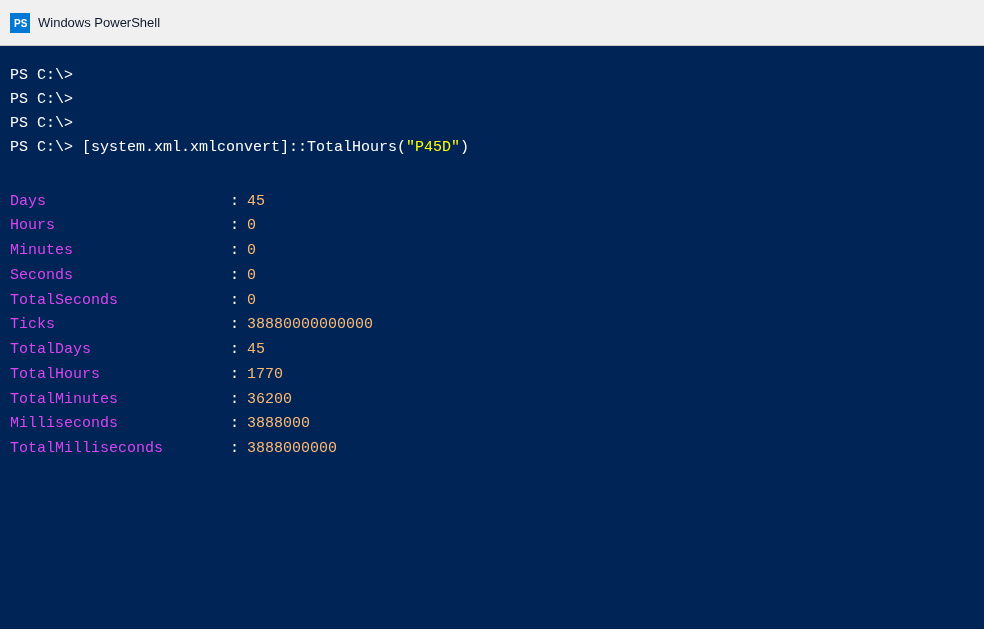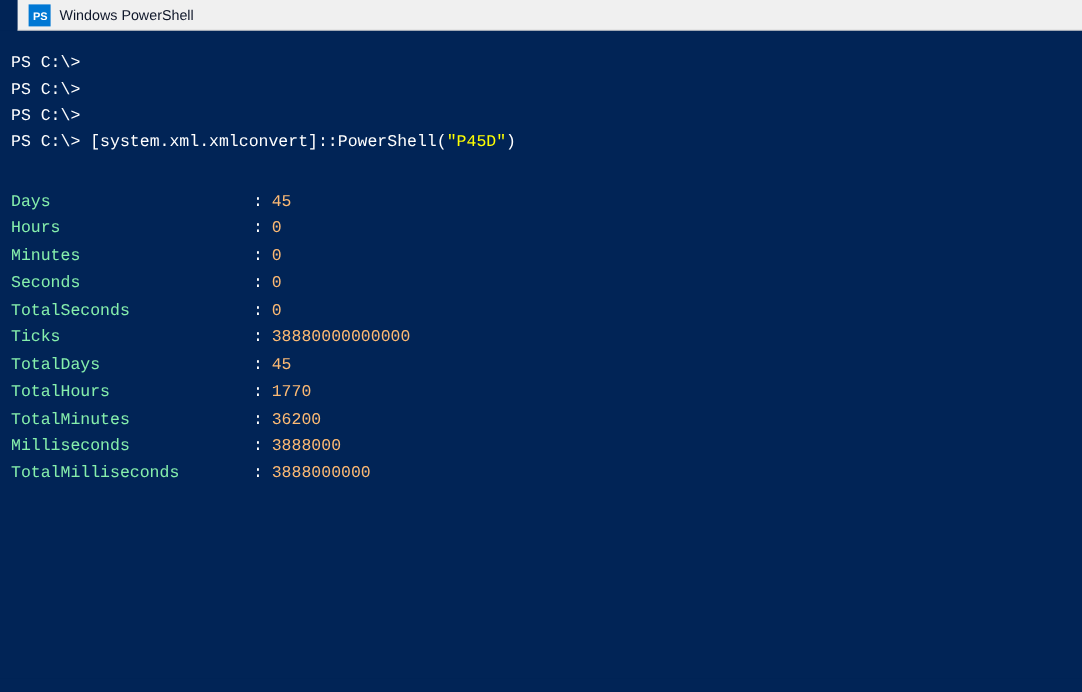"PS" .title-bar { height: 28px -> 46px; margin-left: 16px -> none }
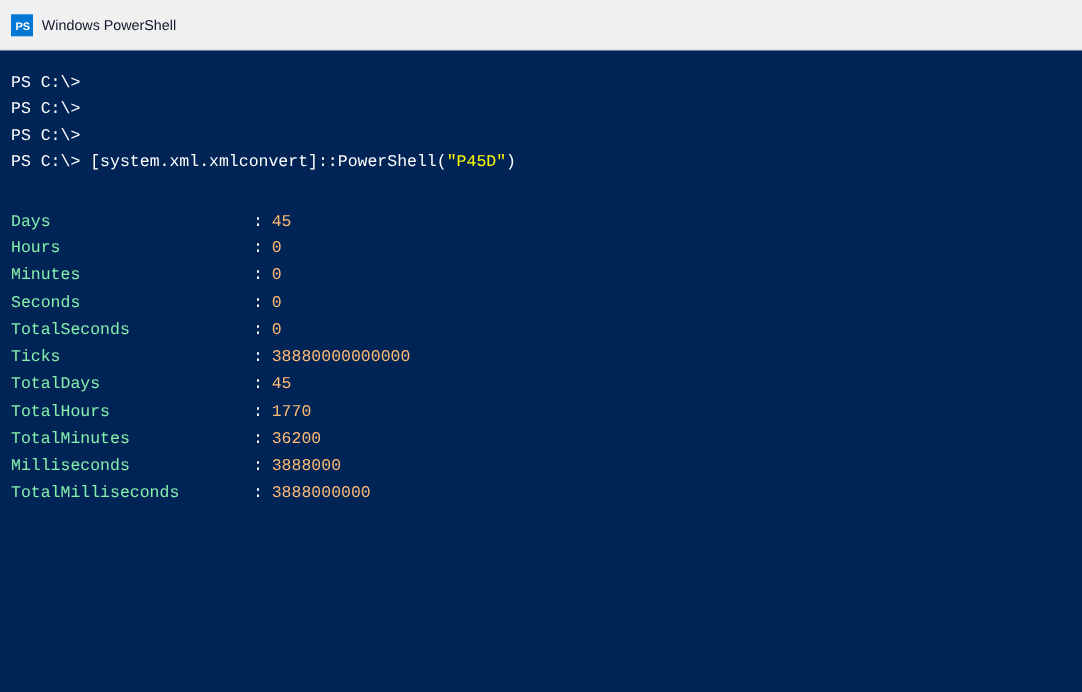"[system.xml.xmlconvert]::PowerShell(" span { text: ::PowerShell -> ::TotalHours }
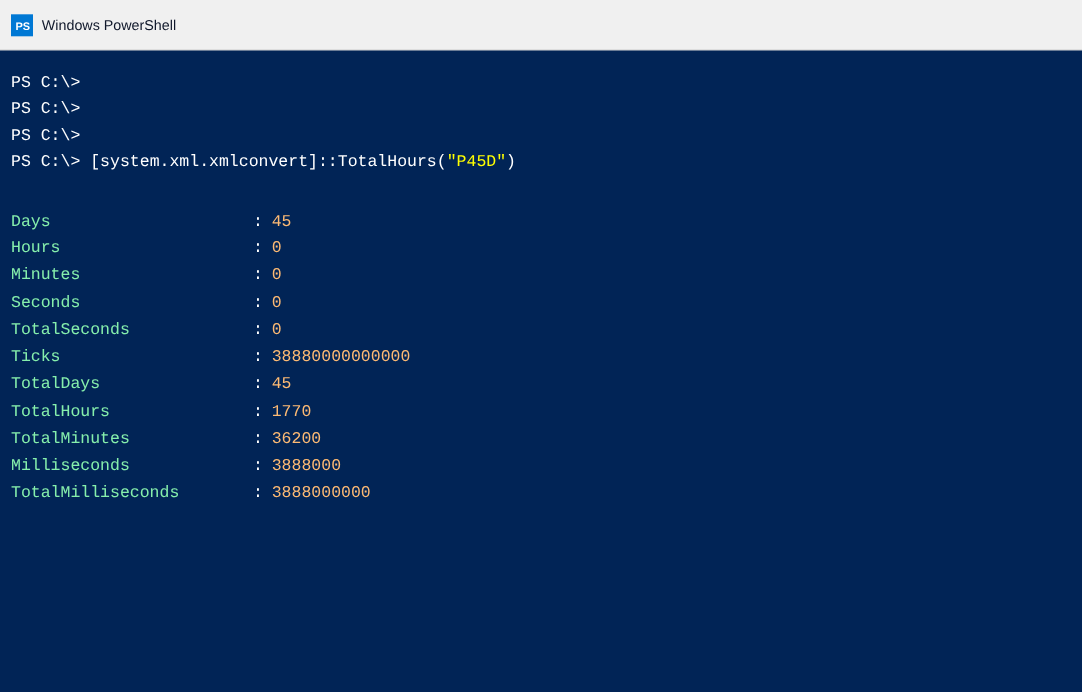"Days" .output-key { color: #86efac -> #d946ef }
